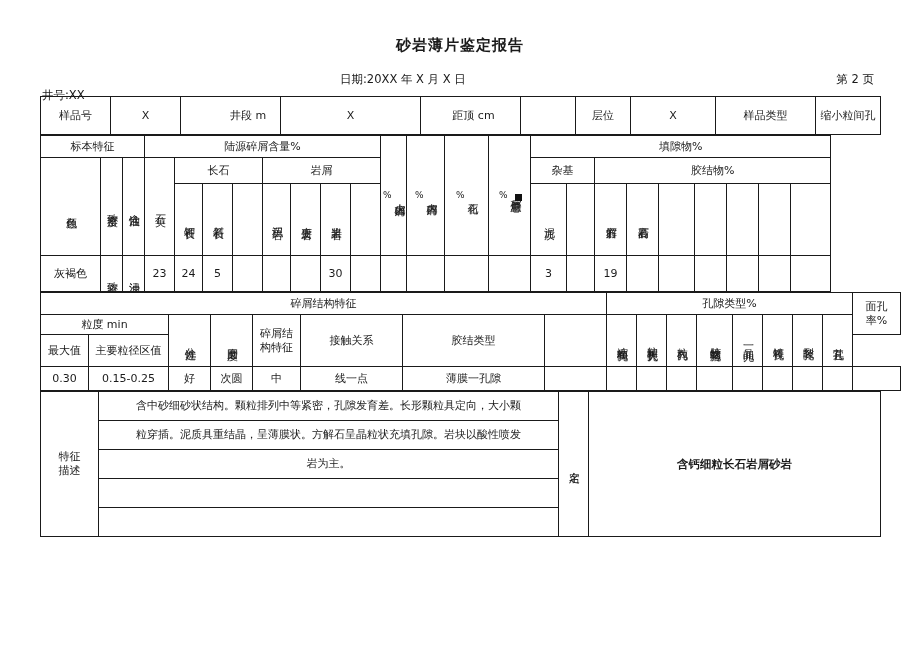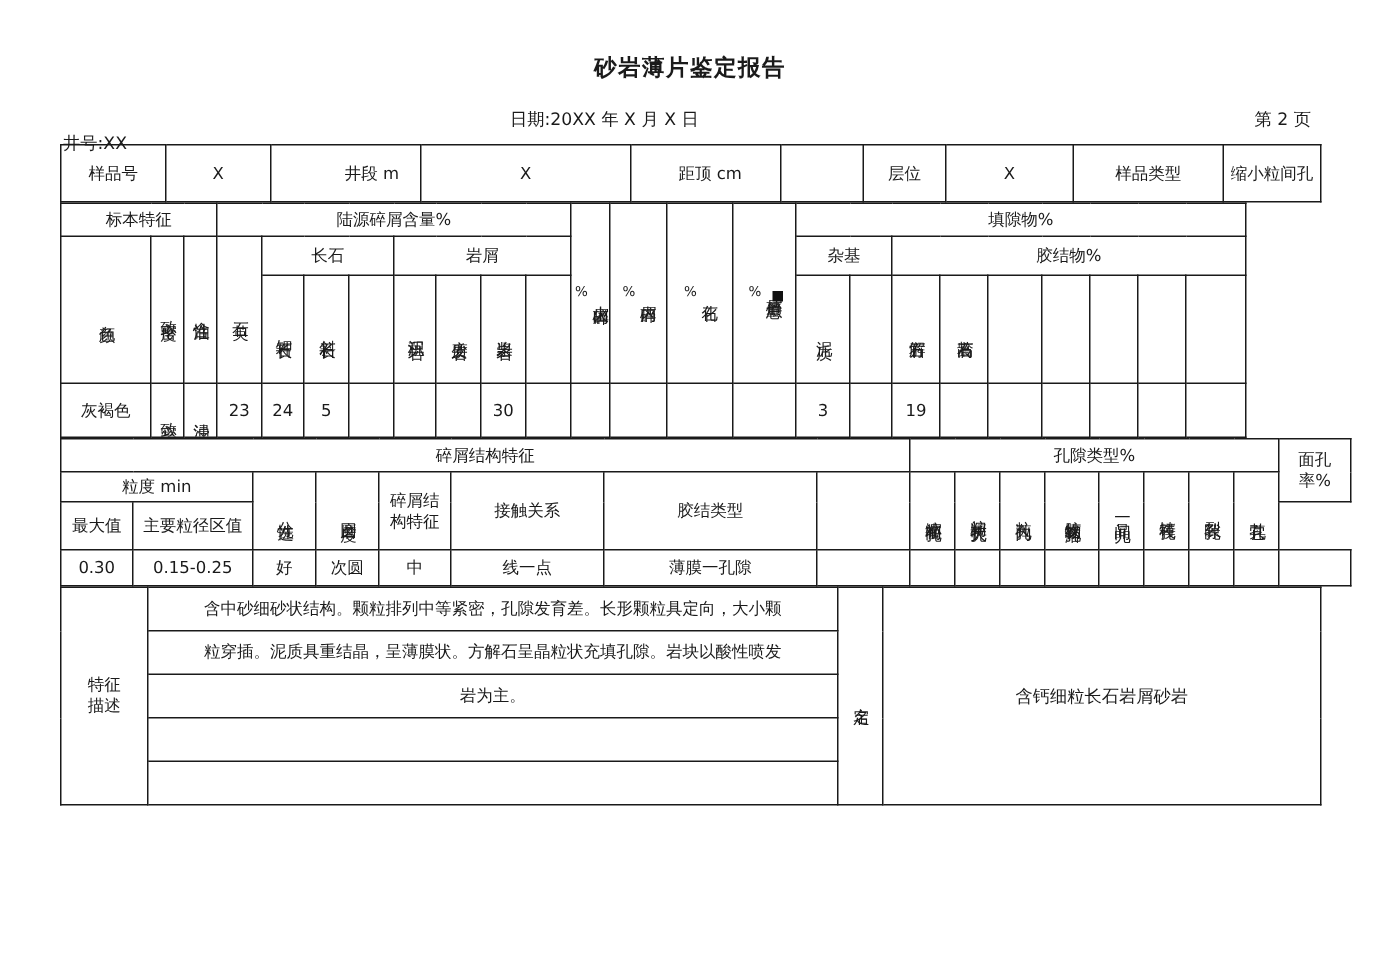"含钙细粒长石岩屑砂岩" .nameval { font-weight: none -> bold }
